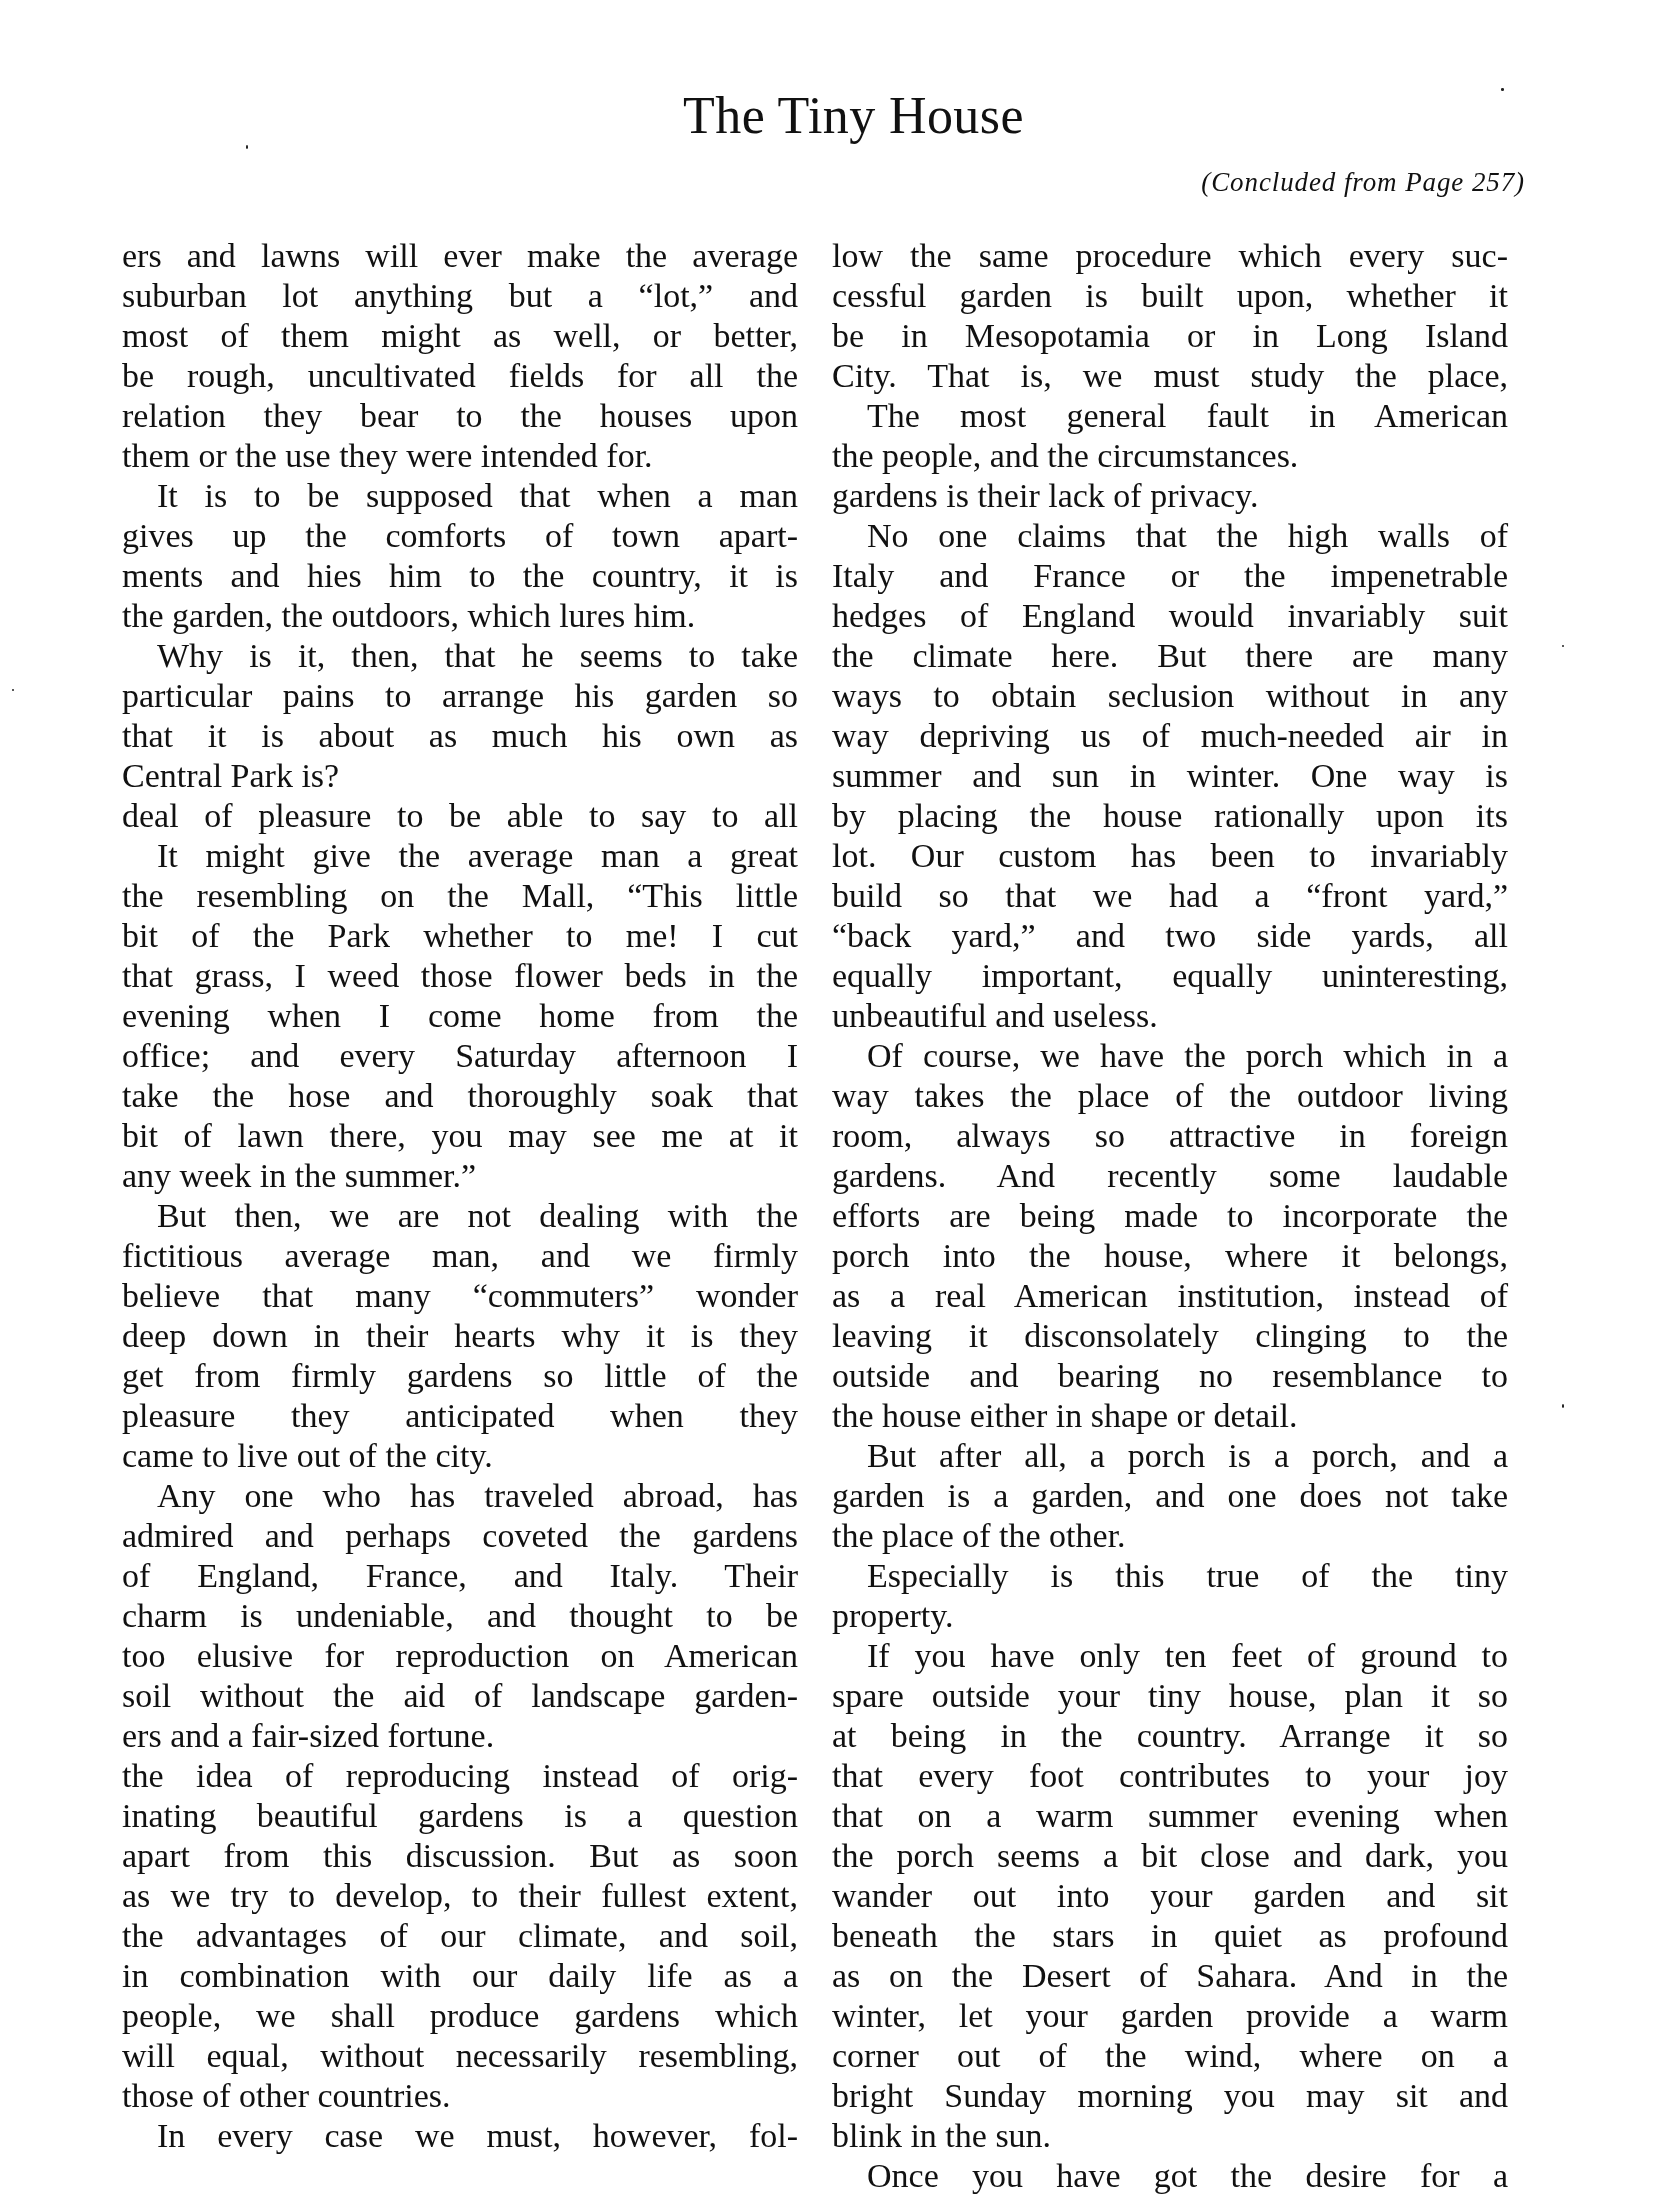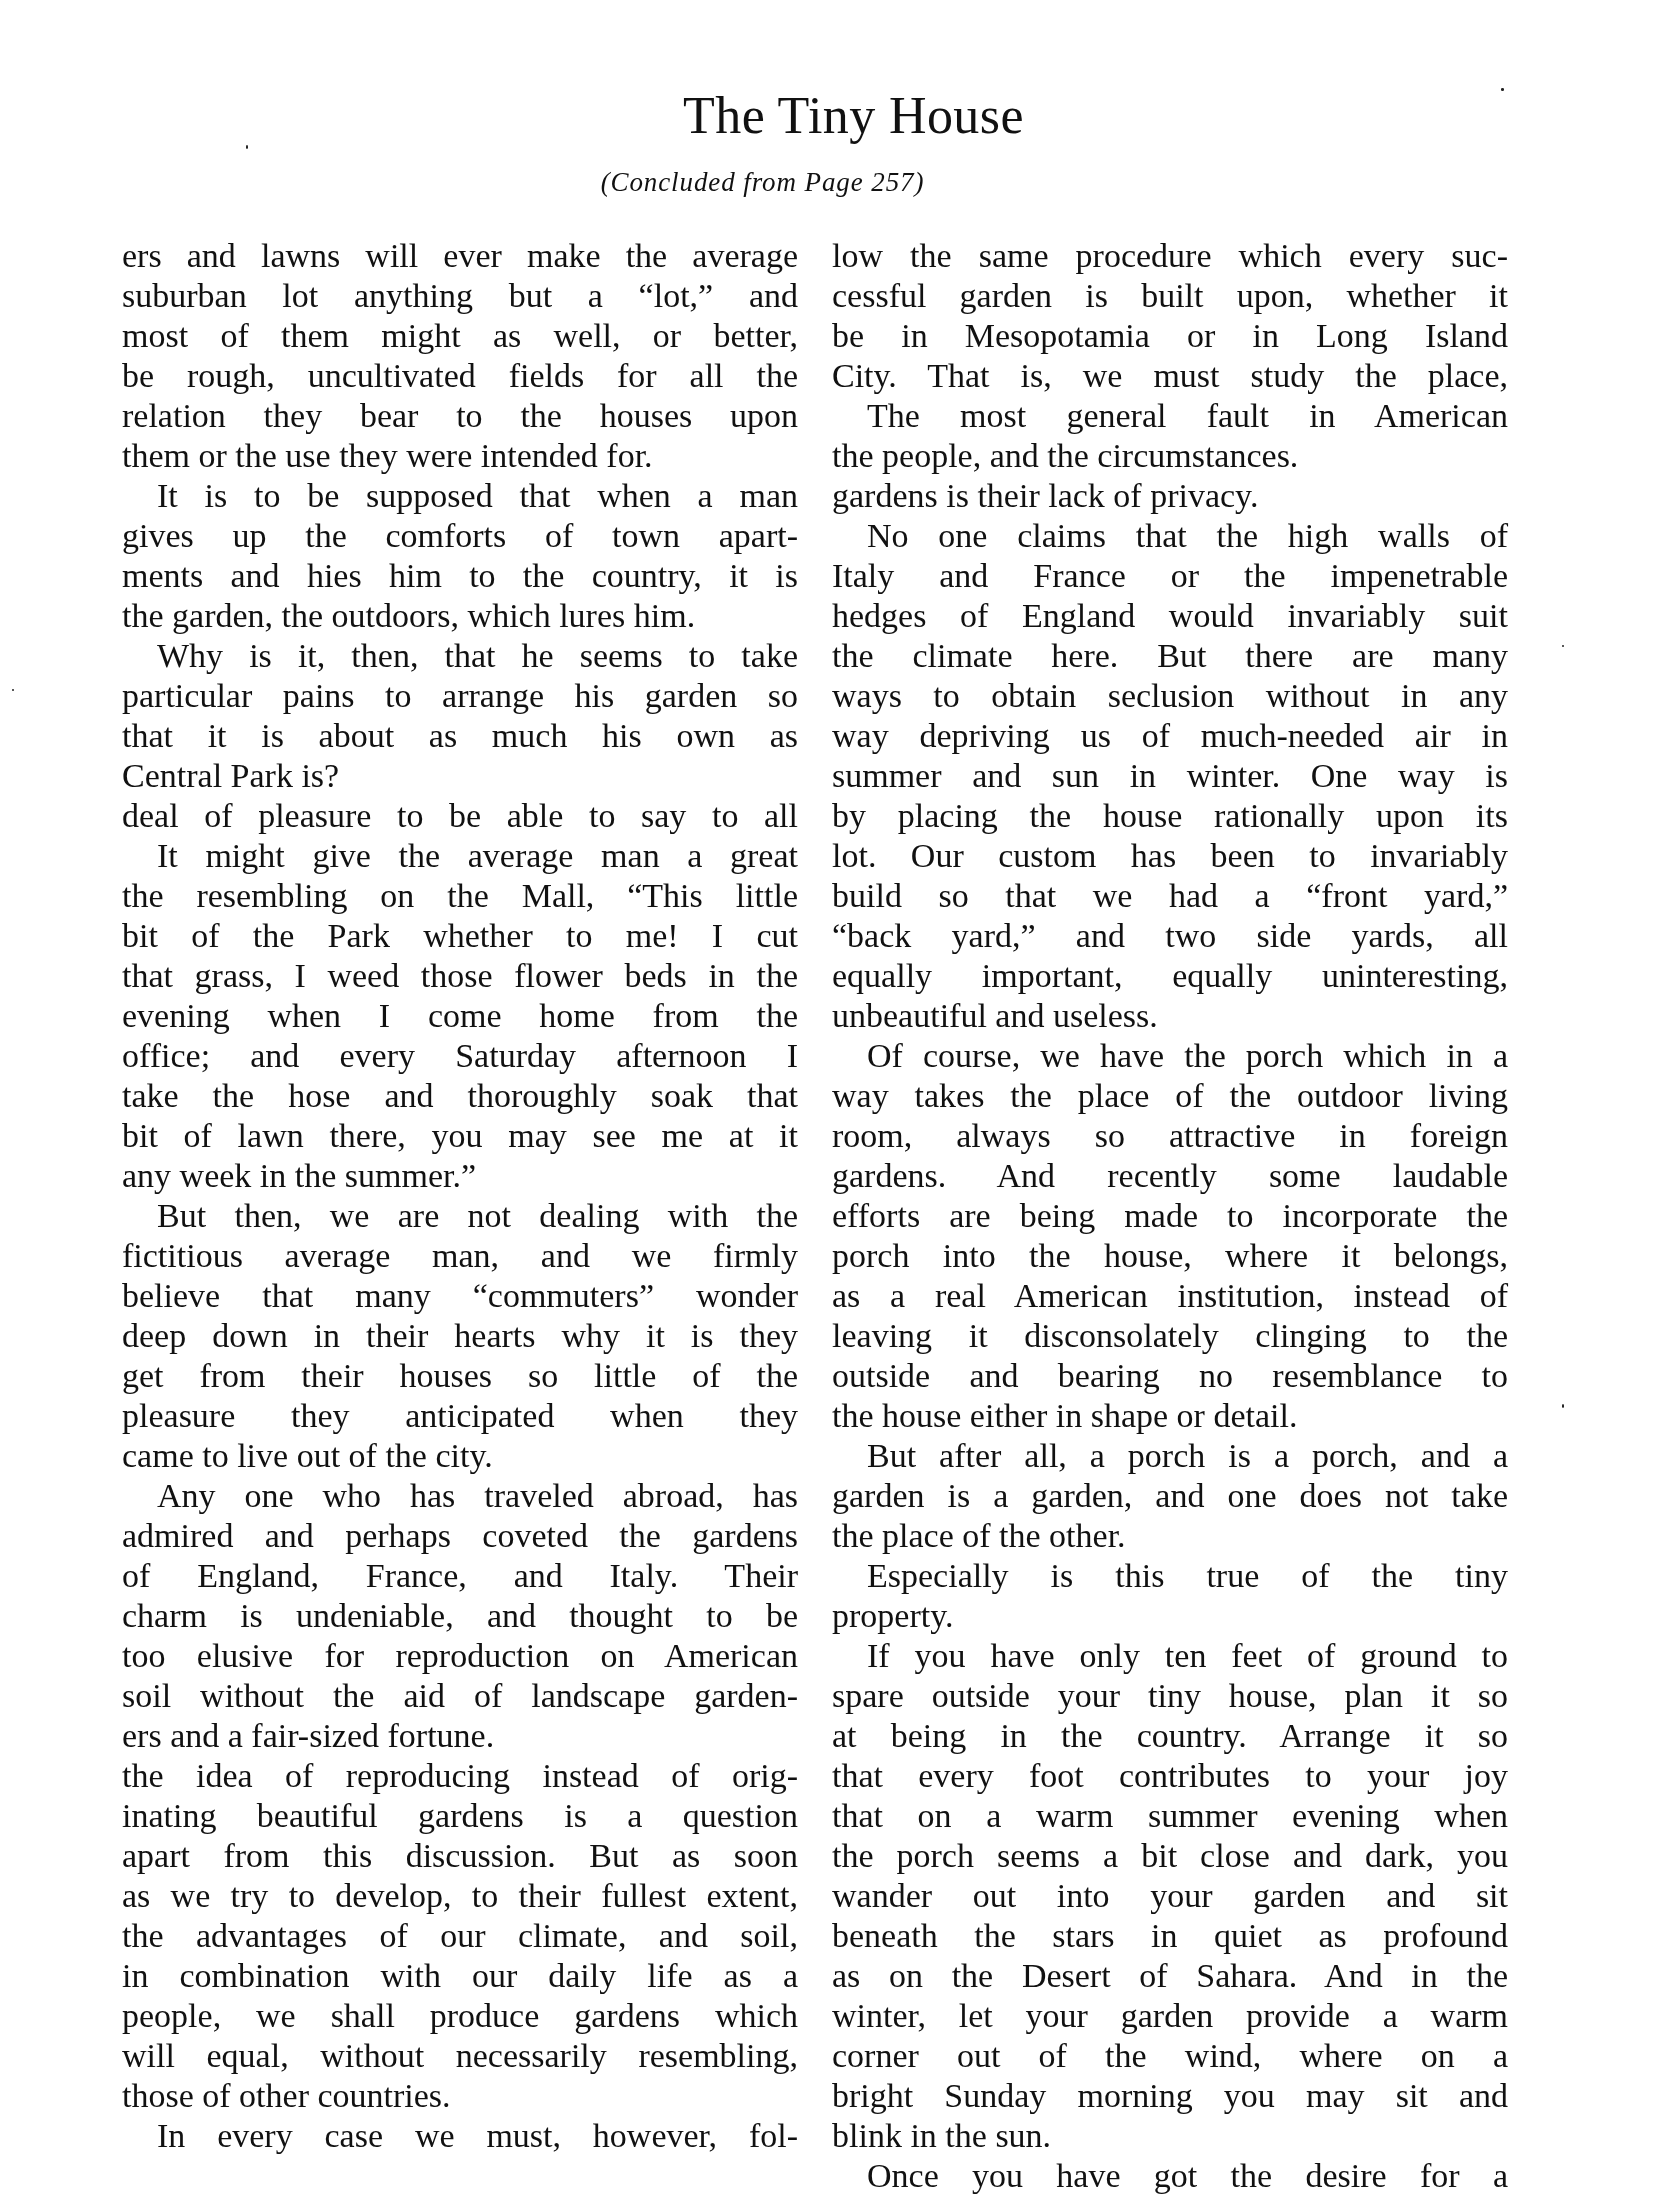"(Concluded from Page 257)" .subtitle { text-align: center -> right }
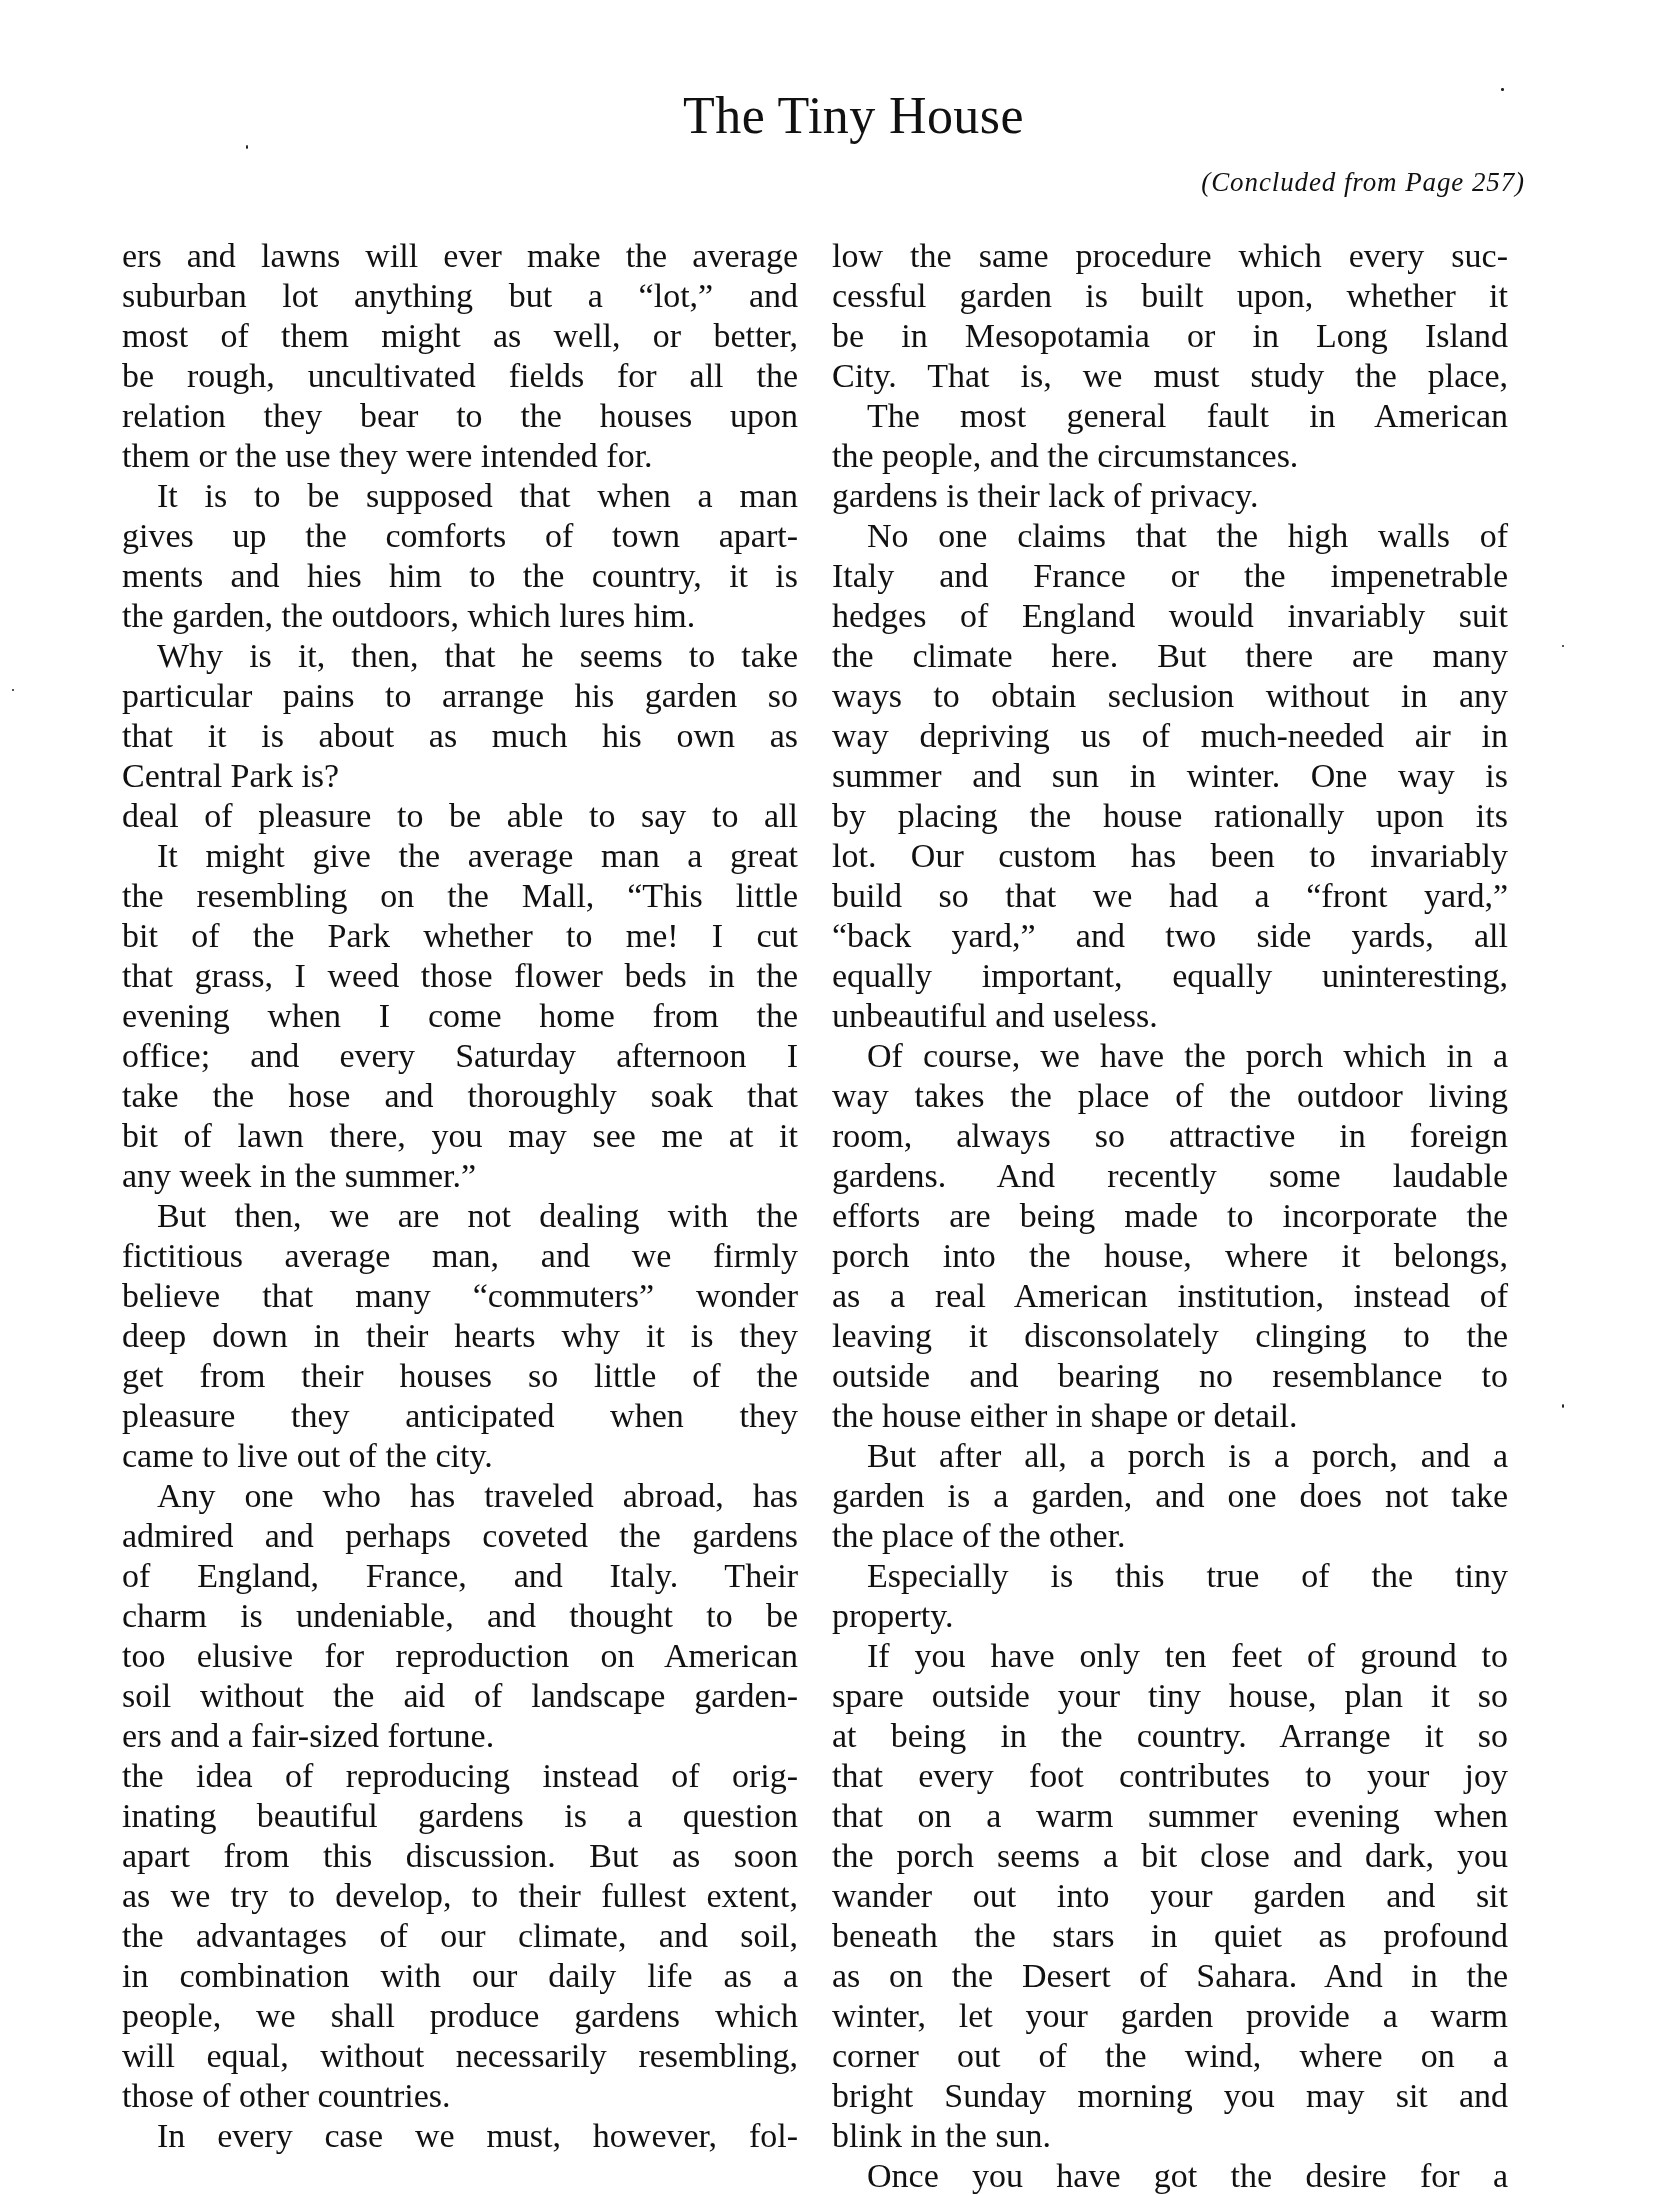"get from their houses so" div.line { text: their houses -> firmly gardens }
